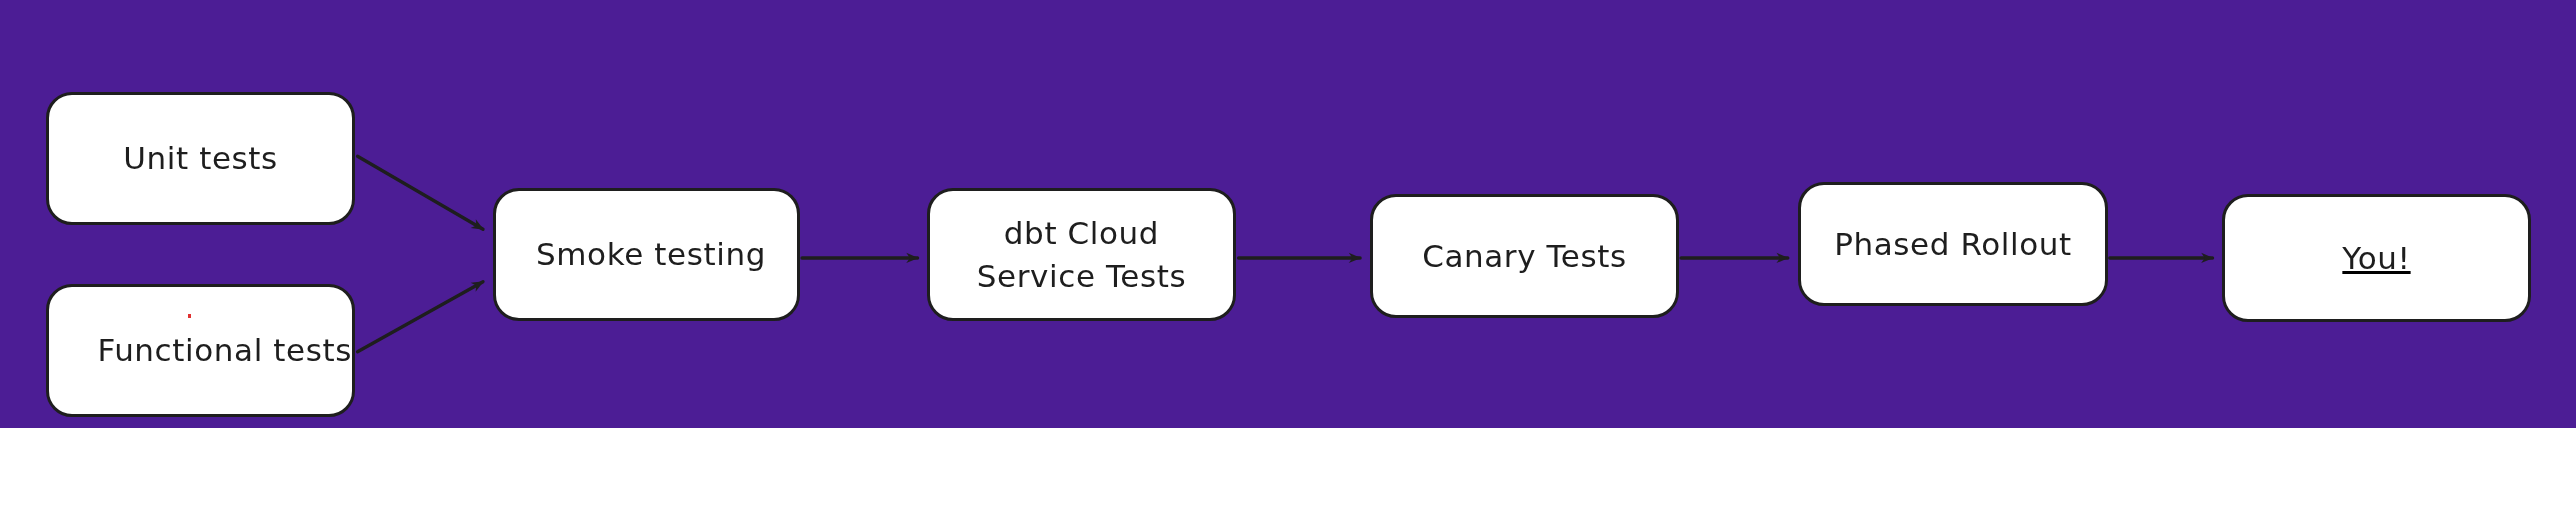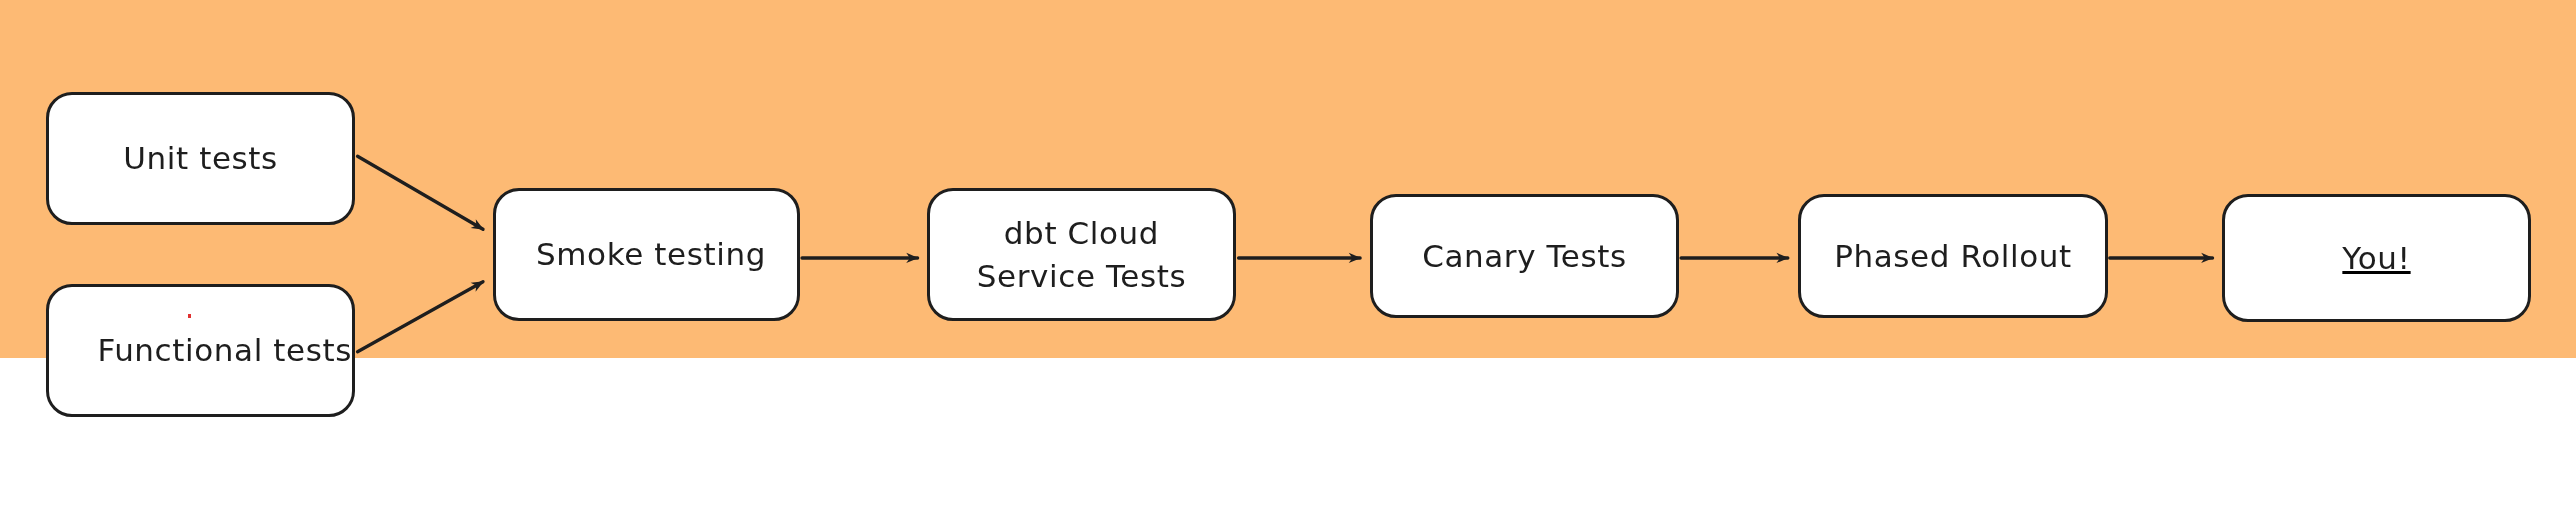"Unit tests" #canvas { background: #fdba74 -> #4c1d95; height: 358px -> 428px }
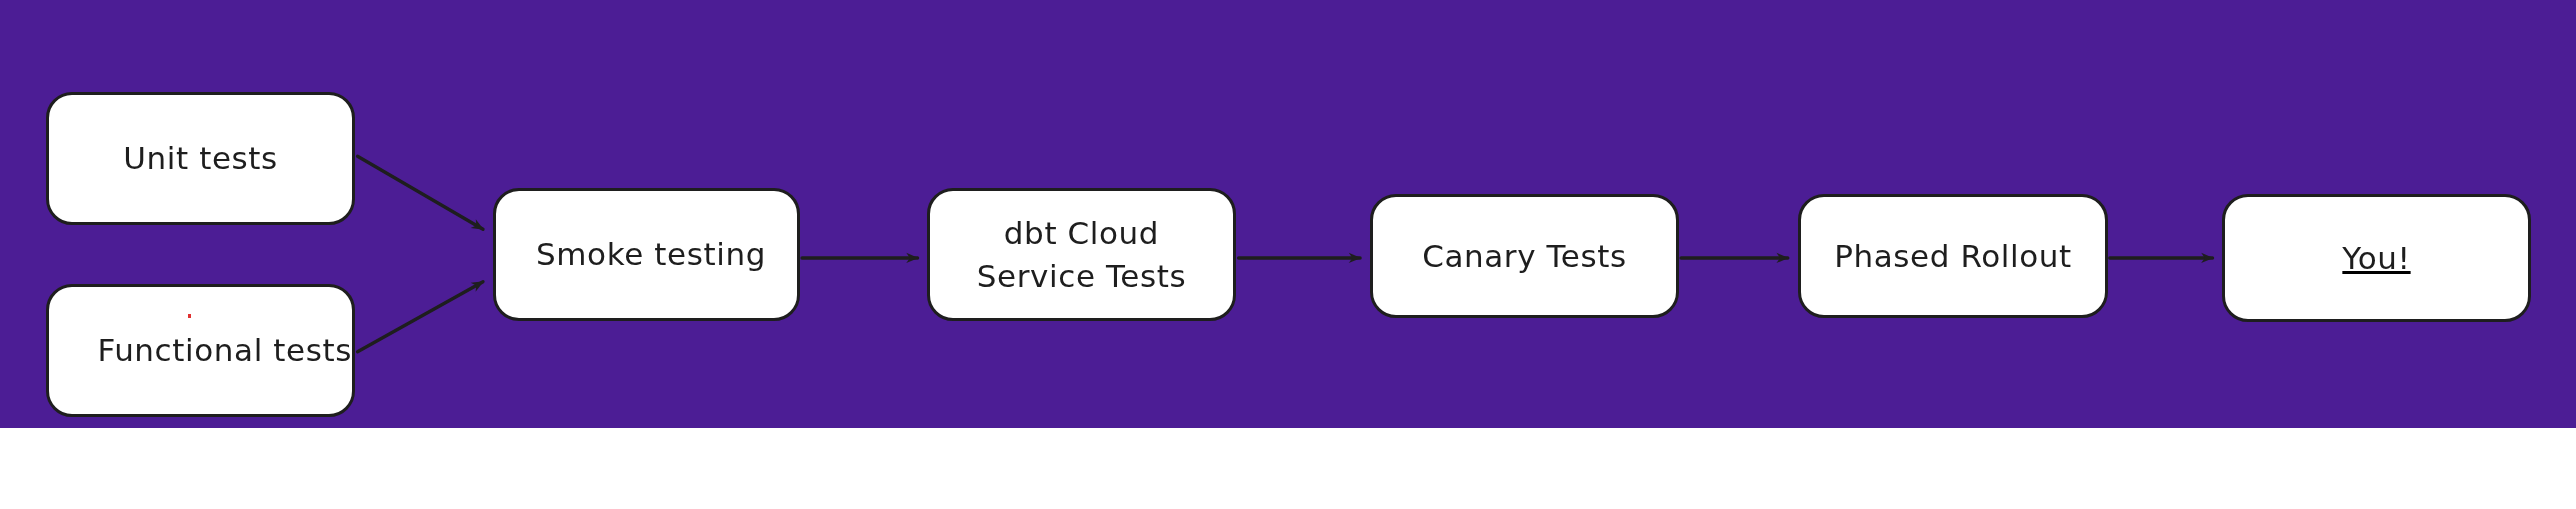"Phased Rollout" div.node { top: 194px -> 182px }
